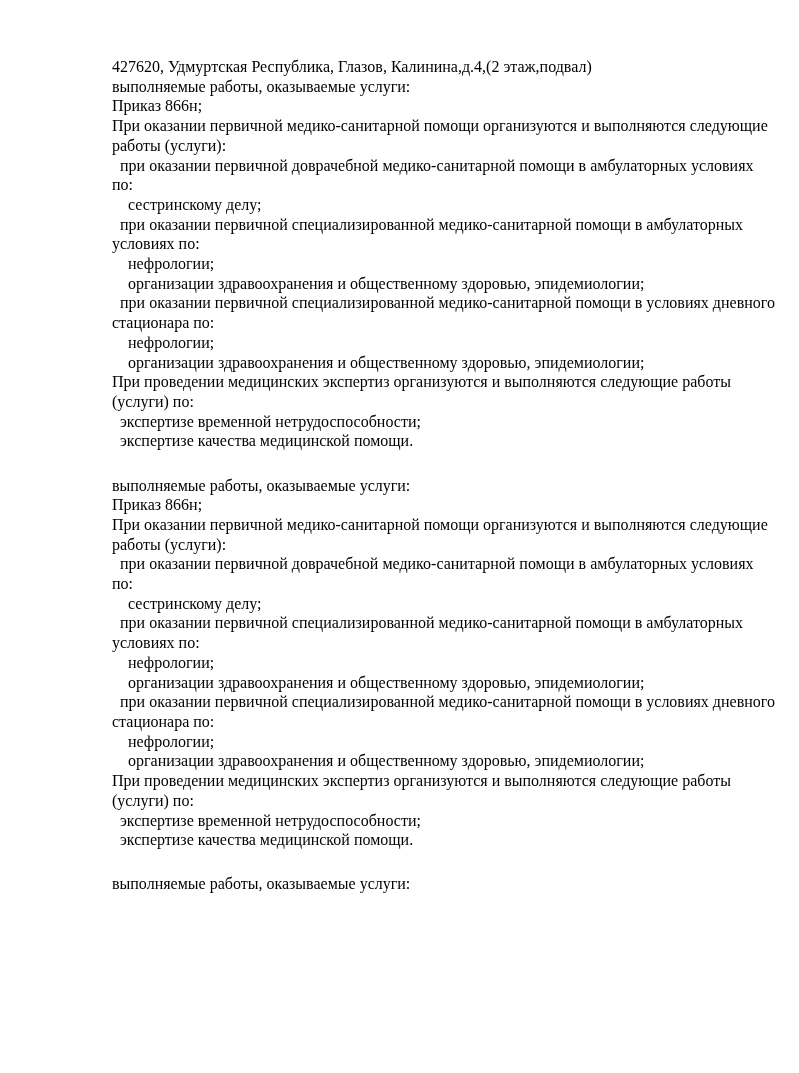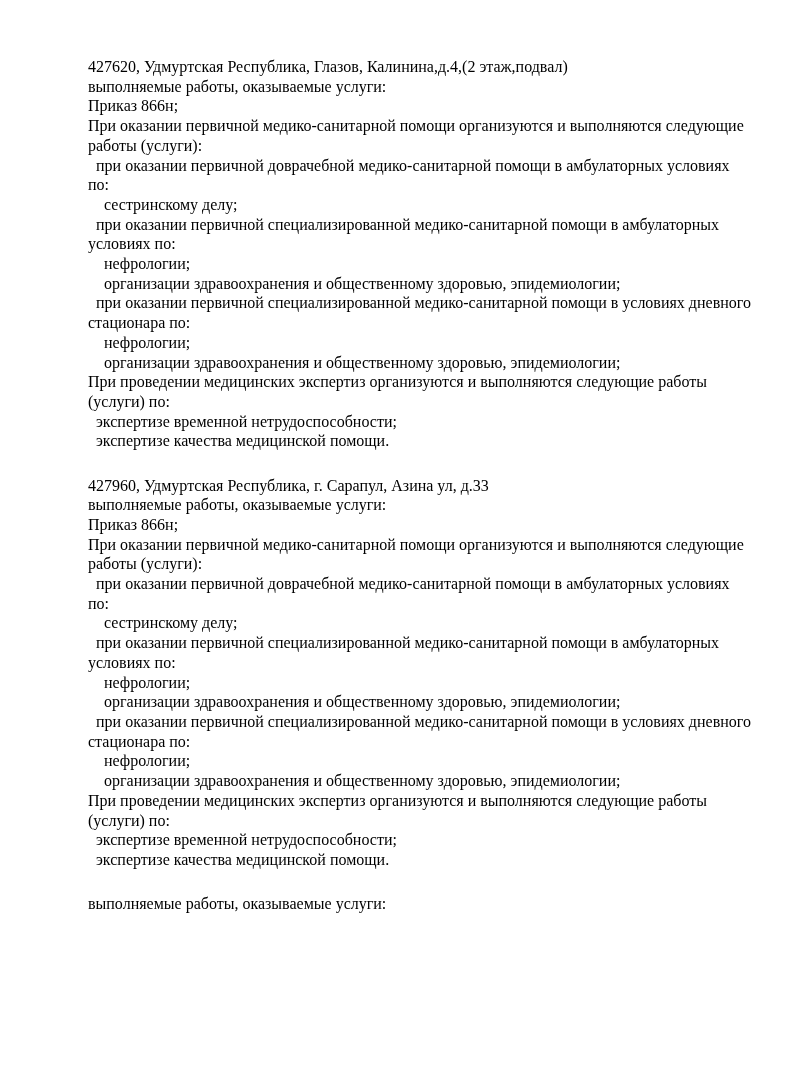"427620, Удмуртская Республика, Глазов," .page { margin-left: none -> 24px }
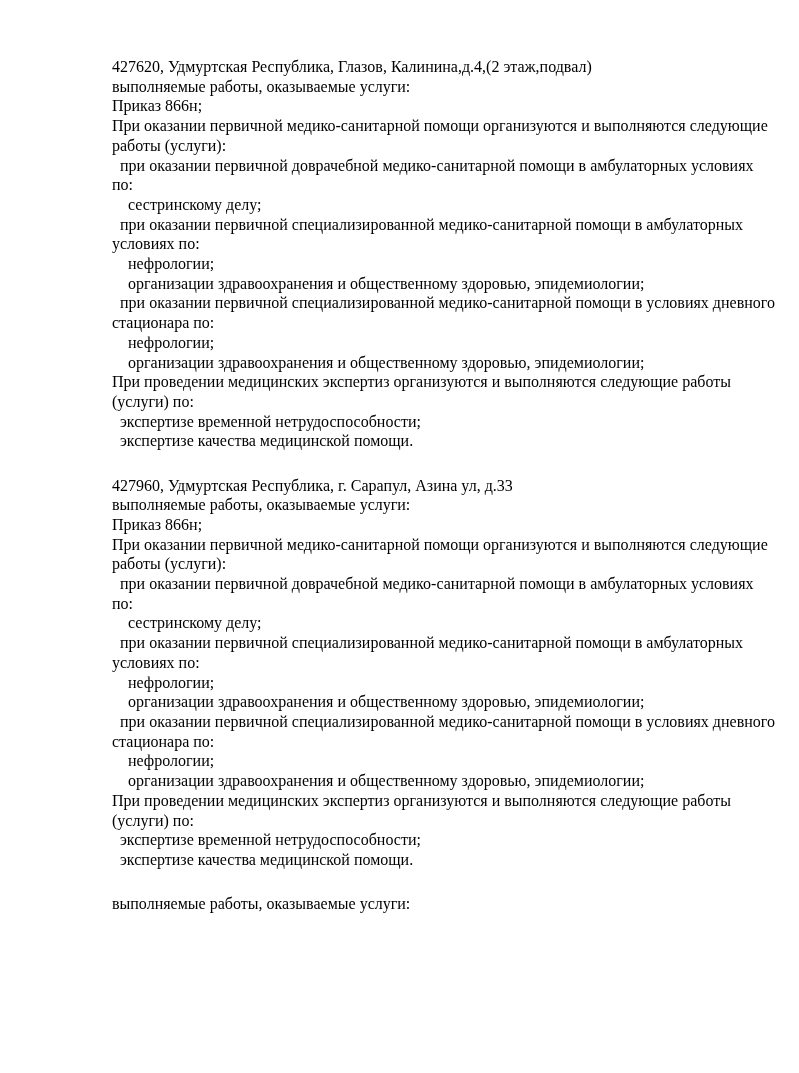"427960, Удмуртская Республика, г." div.line { html: <div>427960, Удмуртская Республика, г. Сарапул, Азина ул, д.33</div> -> none }
